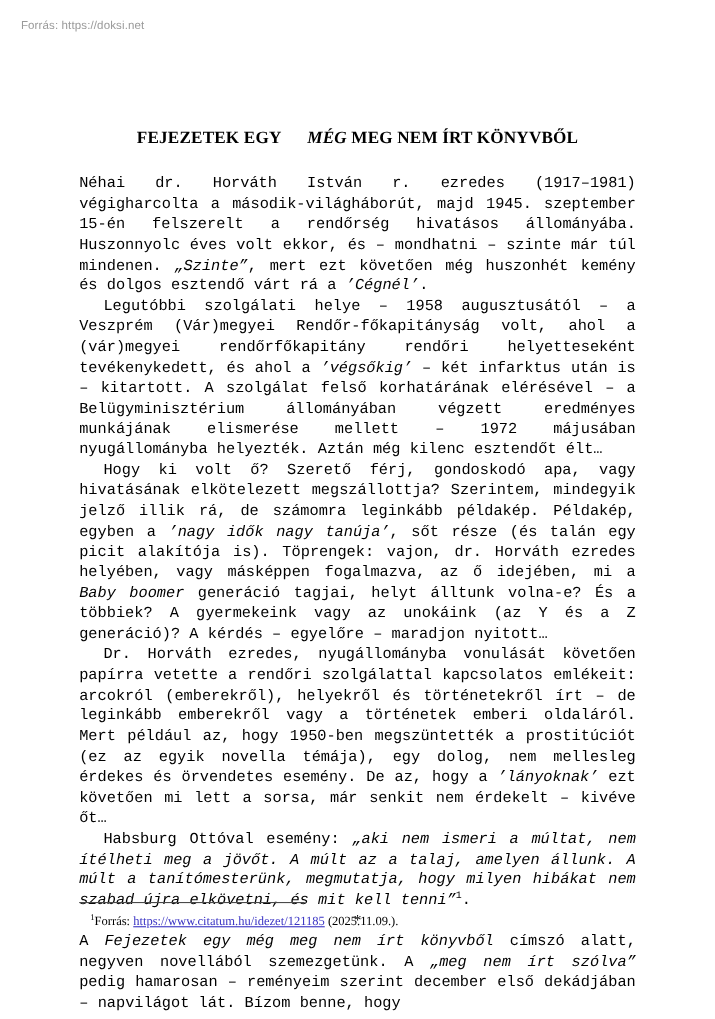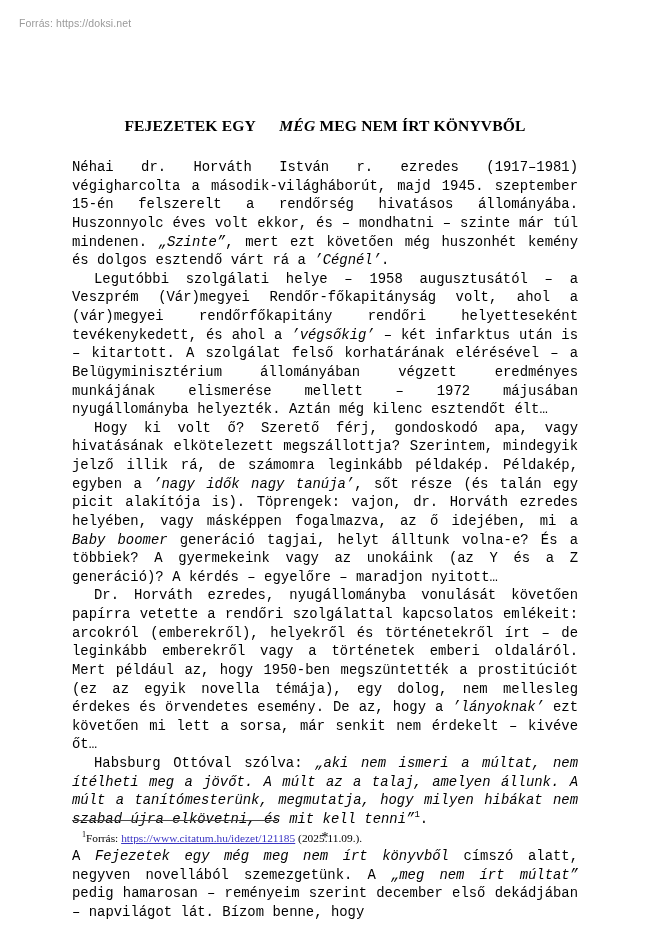"Habsburg Ottóval szólva:" span { text: szólva -> esemény }
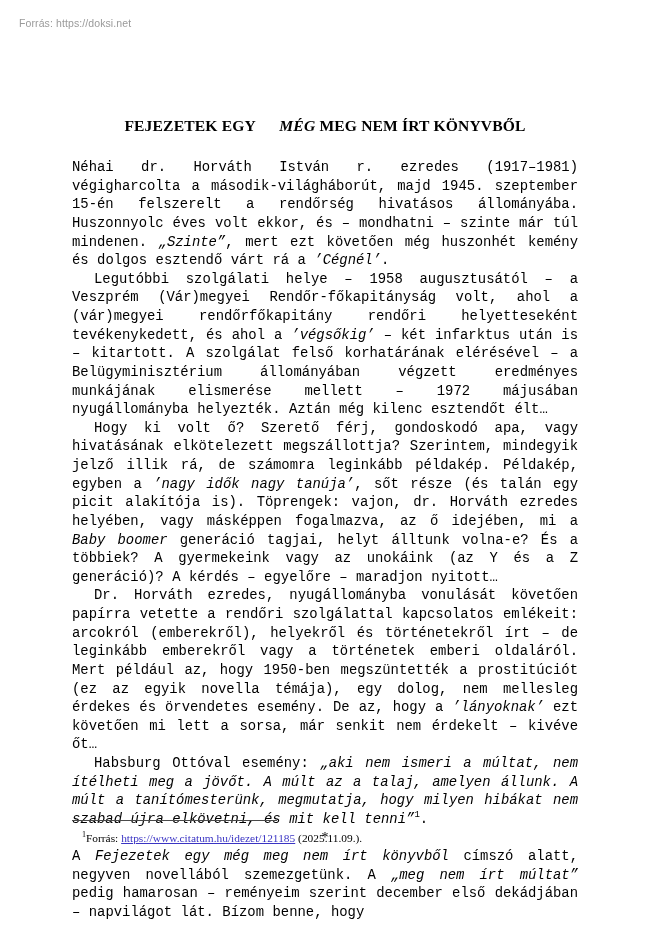"„meg nem írt múltat”" span.i { text: múltat -> szólva }
